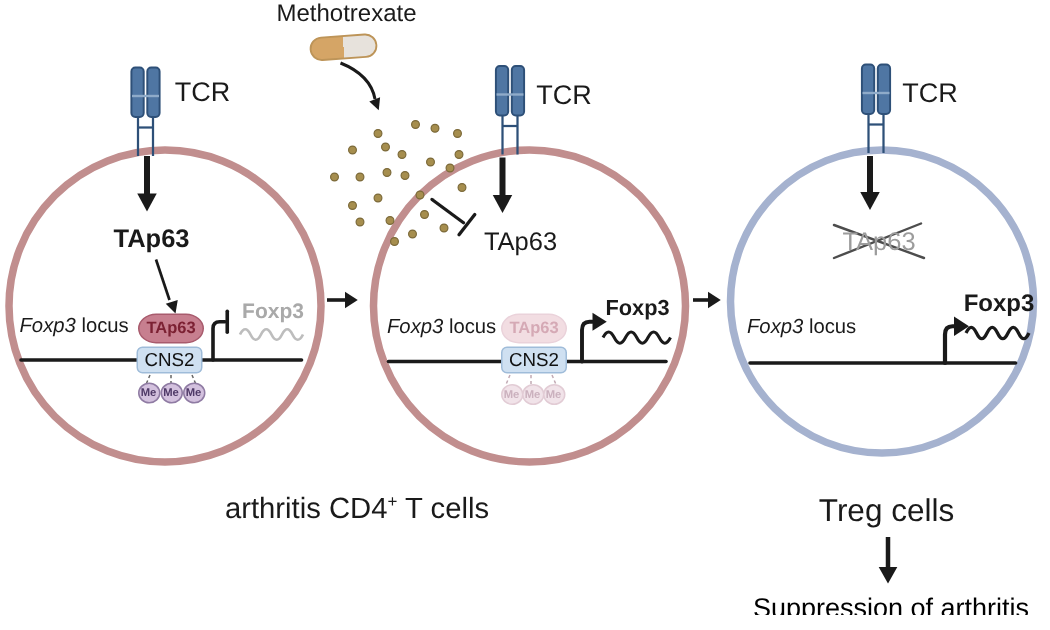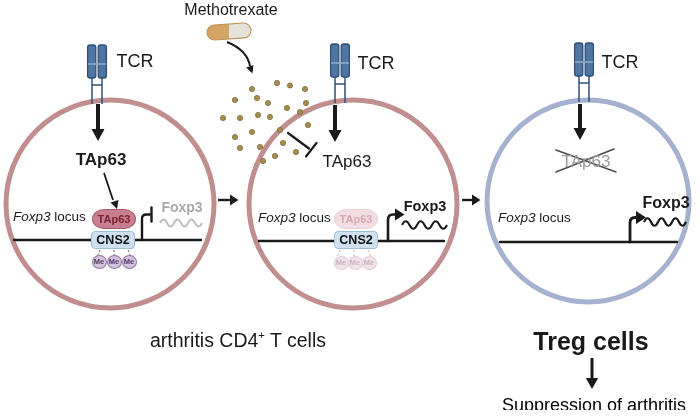"CNS2" .shape { font-weight: bold -> none }
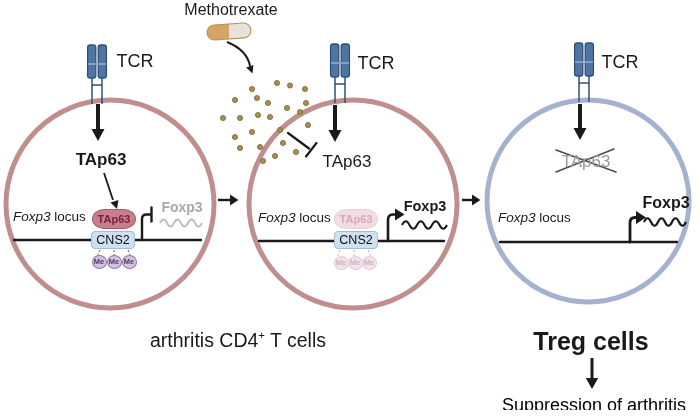"Treg cells" div.lbl { font-size: 25px -> 21px; font-weight: bold -> none }
